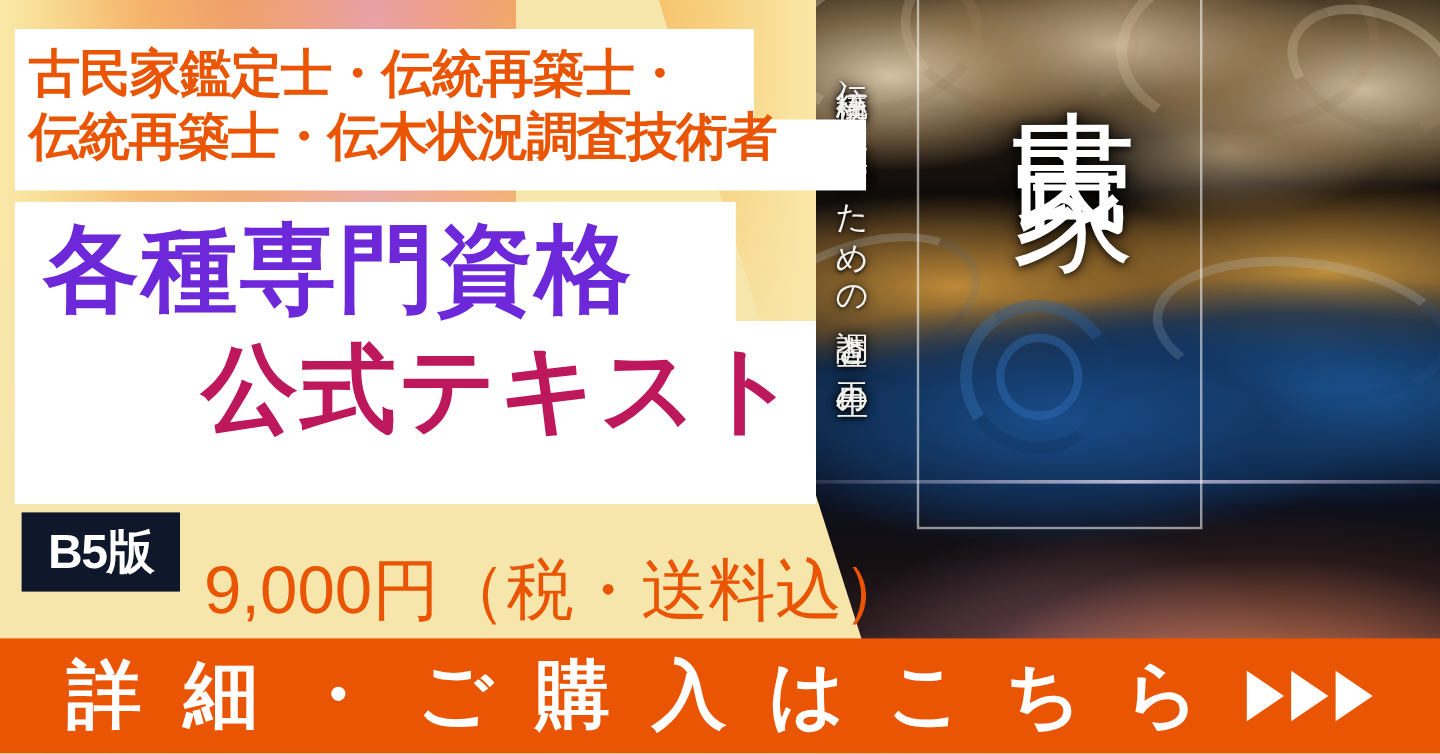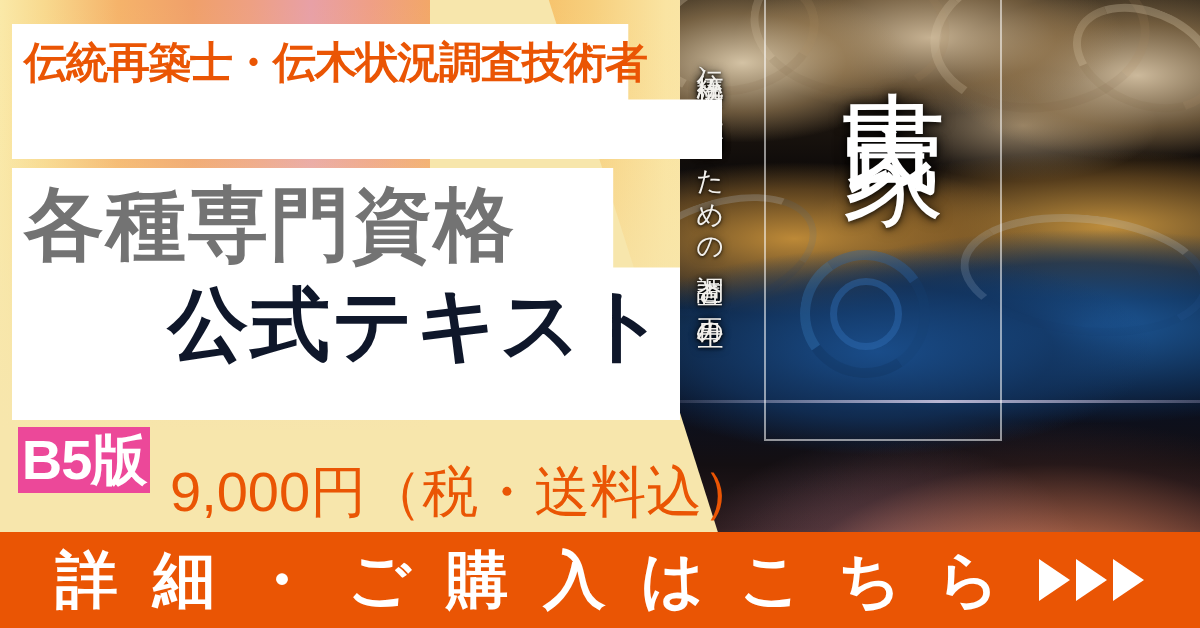"古民家鑑定士・伝統再築士・" div { html: none -> <div>古民家鑑定士・伝統再築士・</div> }
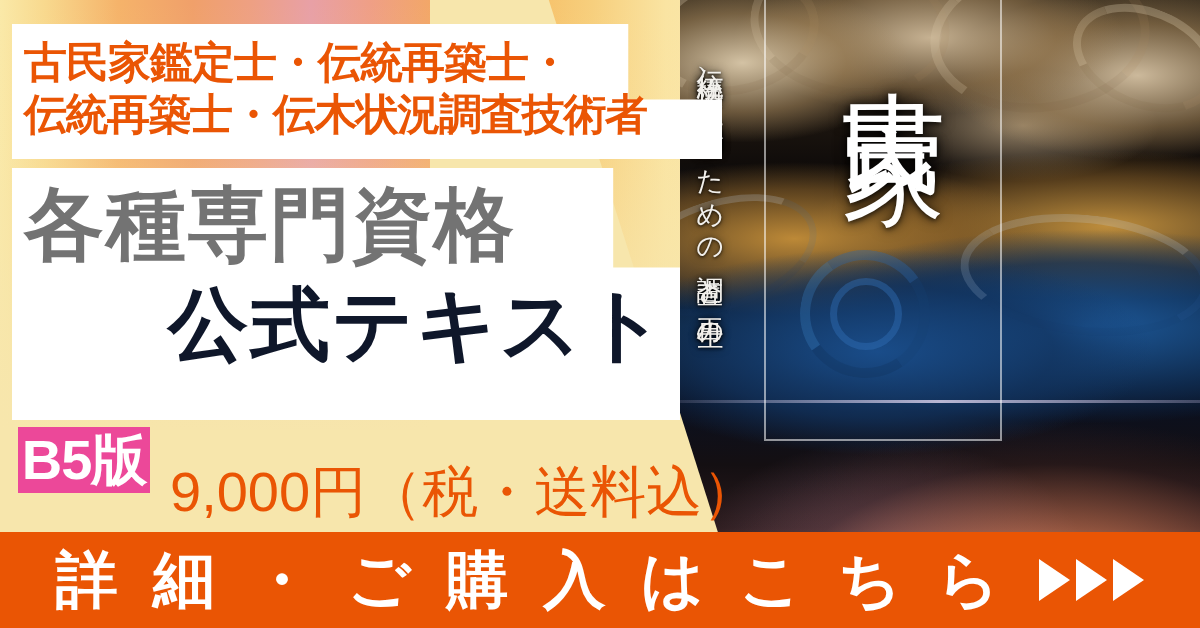"各種専門資格" .title-line1 { color: #737373 -> #6d28d9; left: 24px -> 36px }
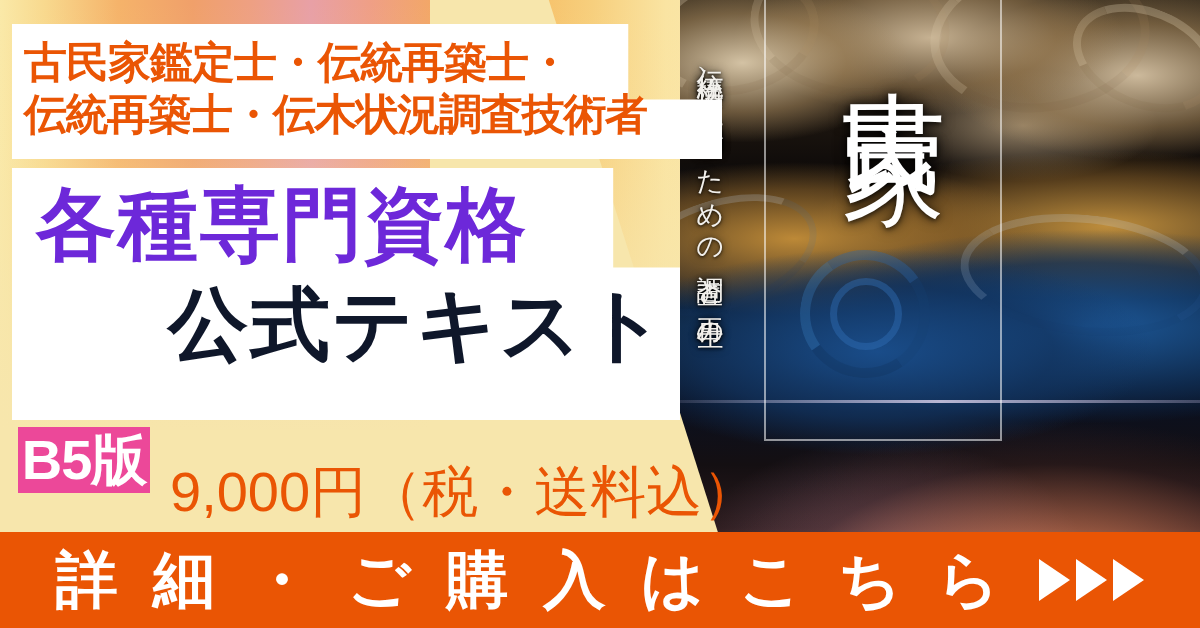"公式テキスト" .title-line2 { color: #0f172a -> #be185d }
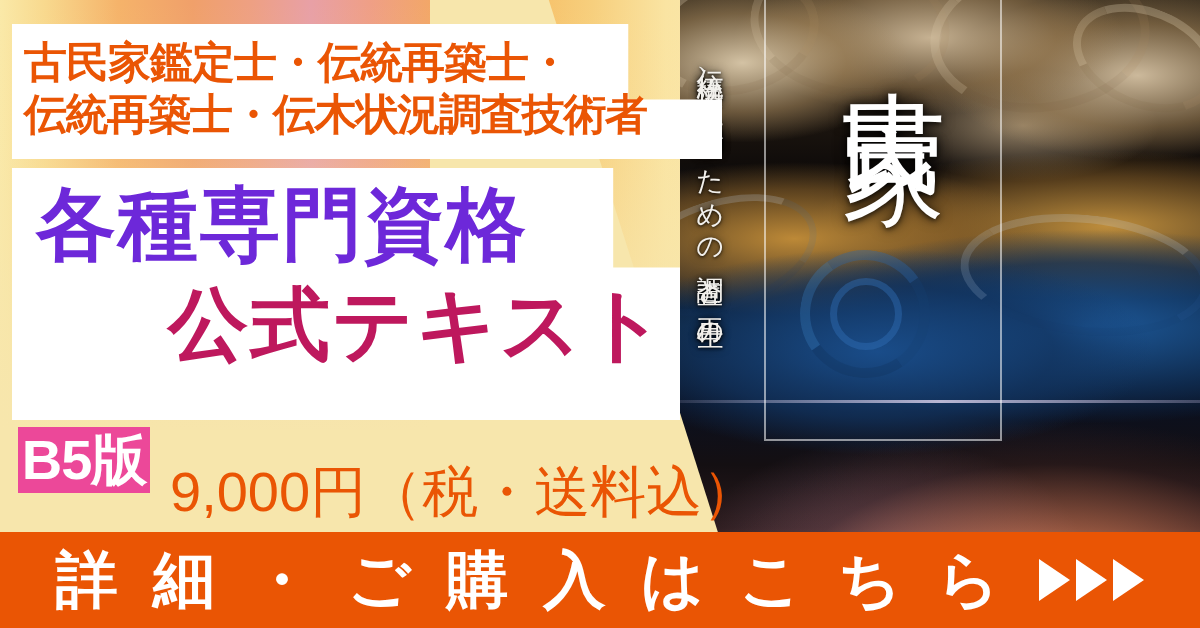"B5版" .badge { background: #ec4899 -> #0f172a; font-size: 56px -> 40px }
